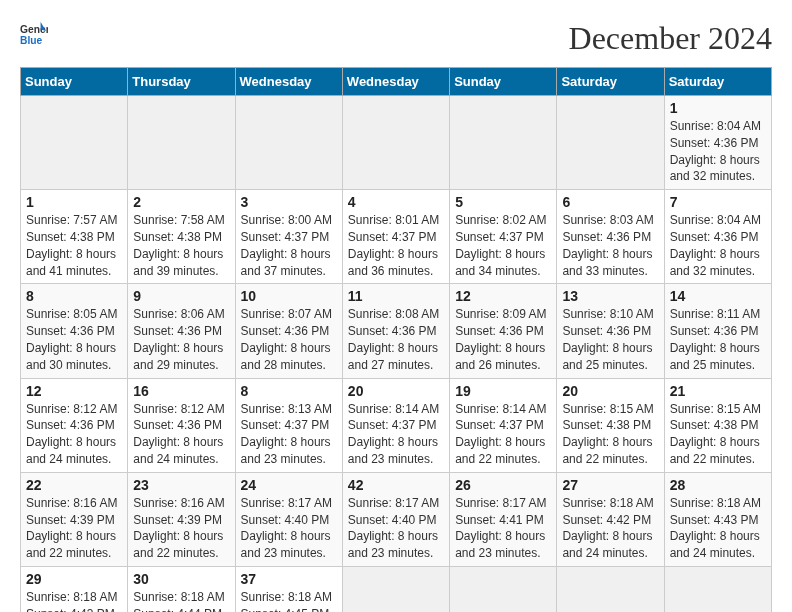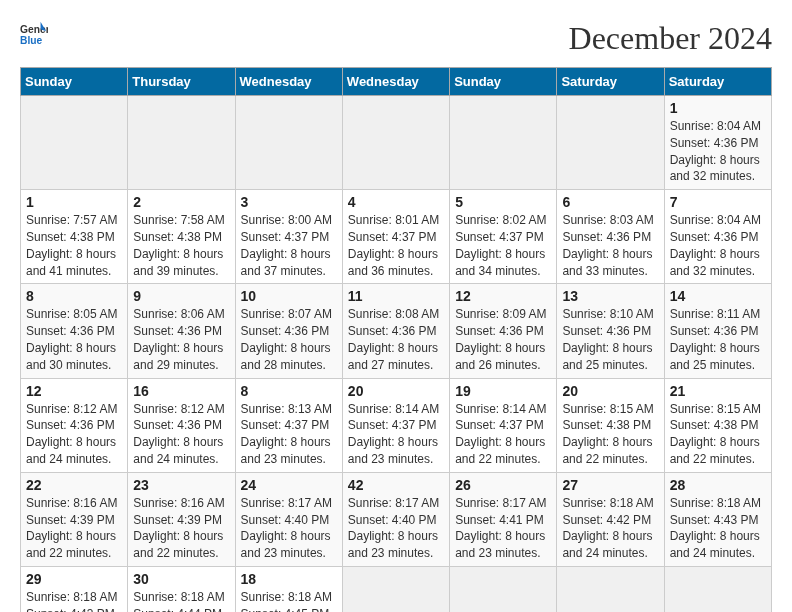"18" span.day-number { text: 18 -> 37 }
